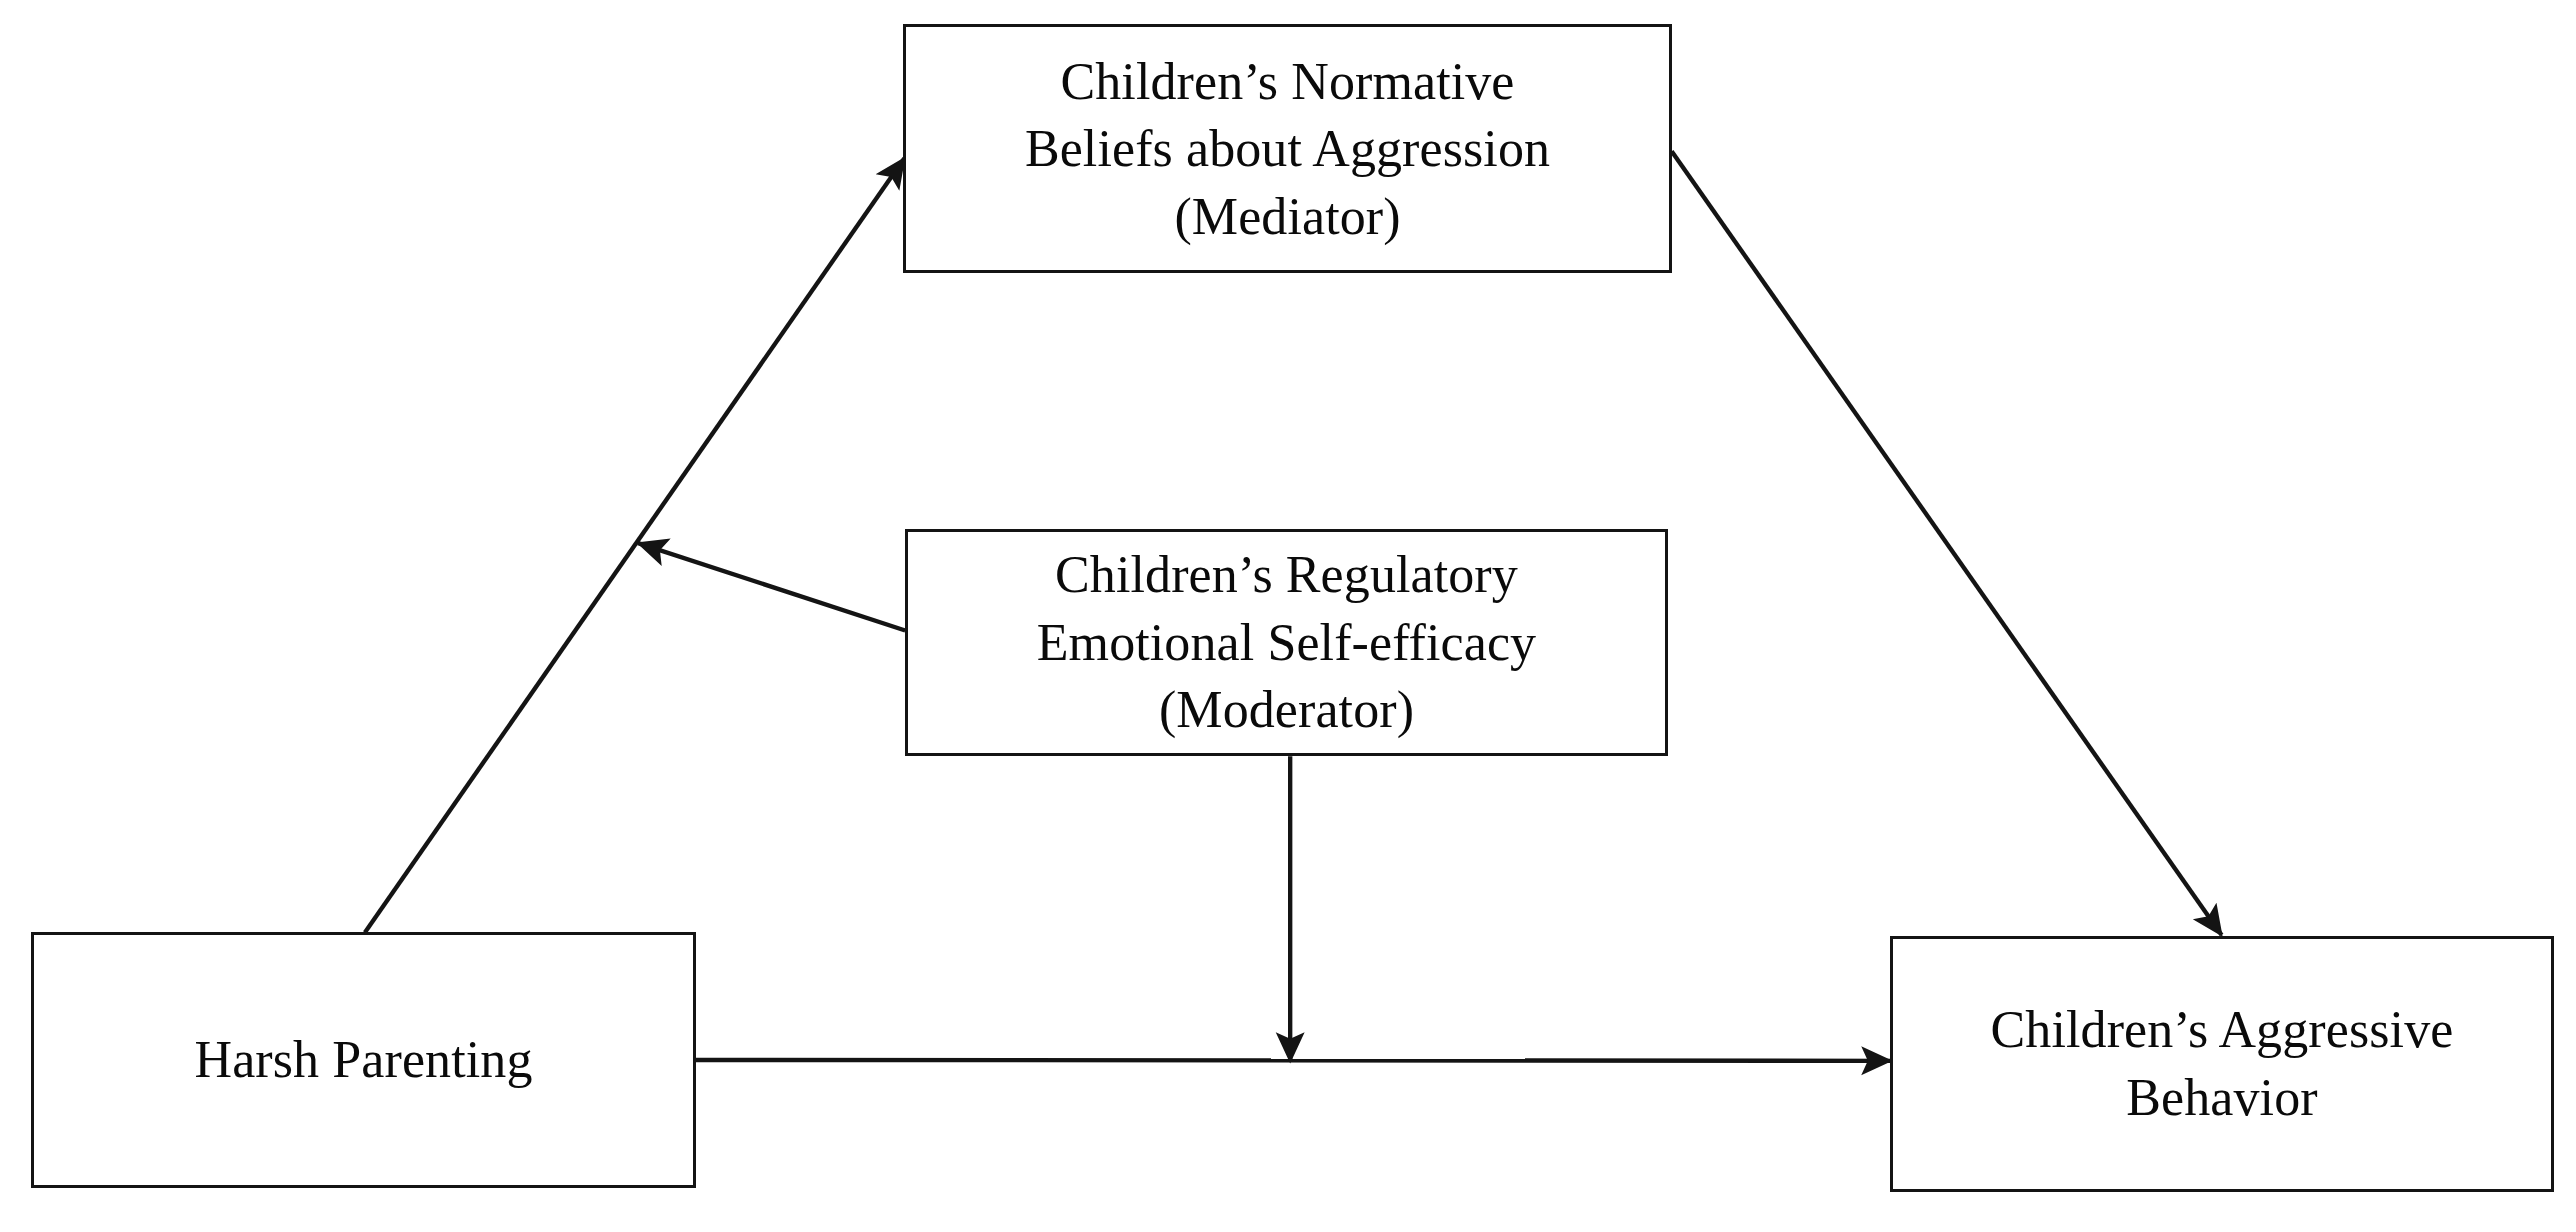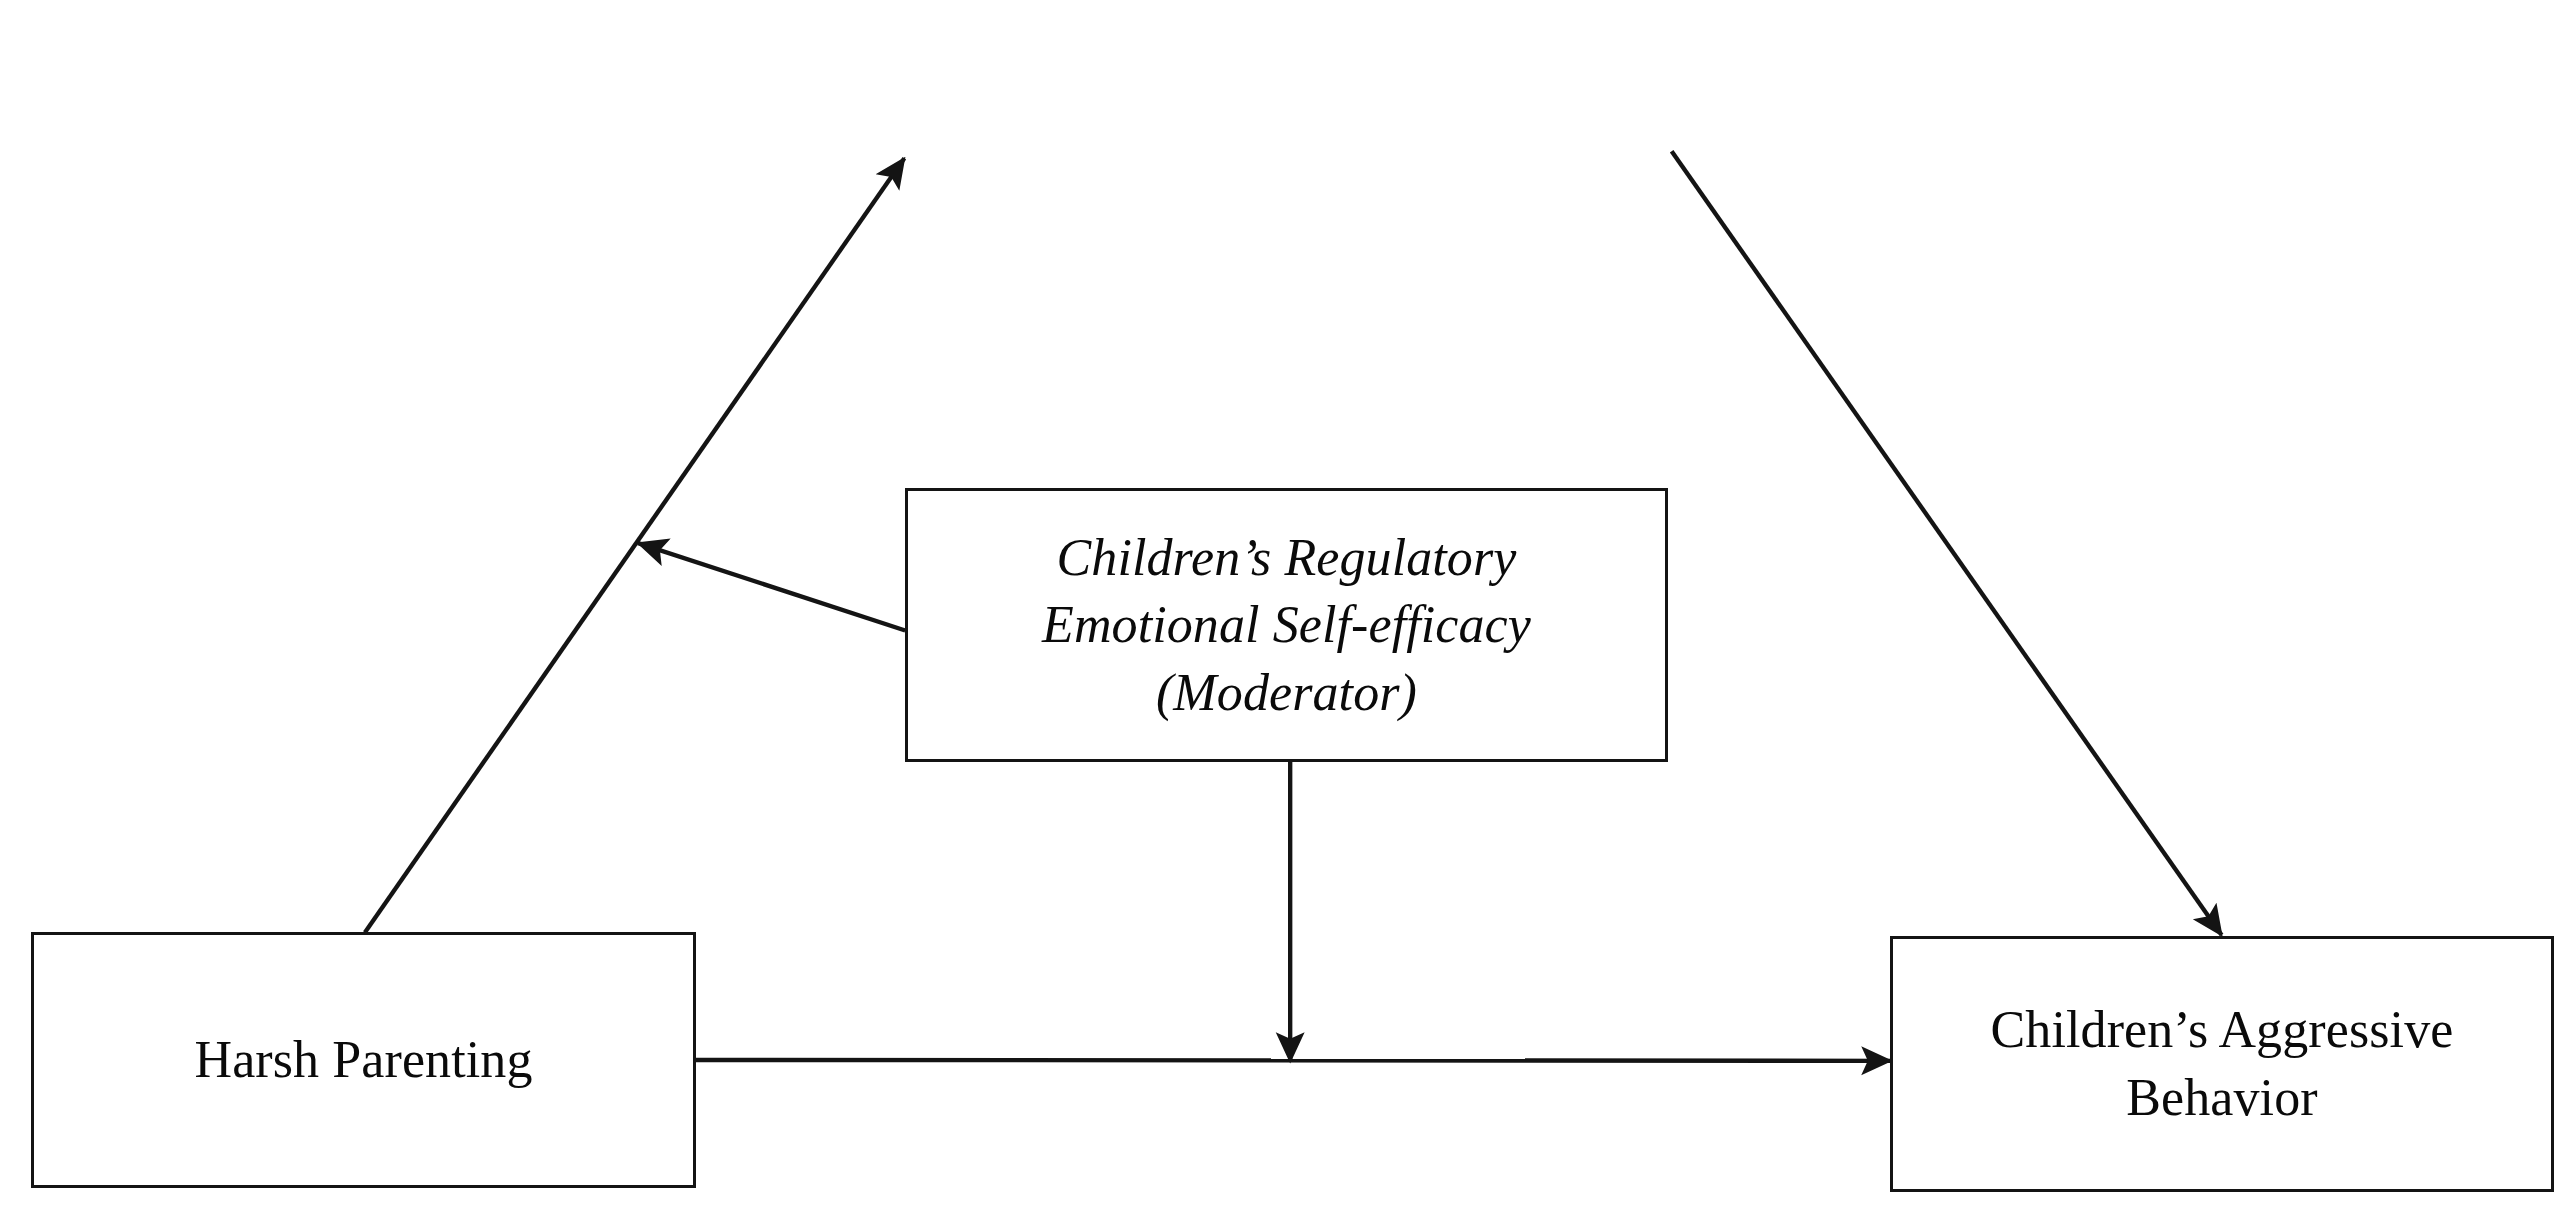"Children’s Normative" div.node-box { html: none -> <div> <span>Children’s Normative Beliefs about Aggression (Mediator)</span> </div> }
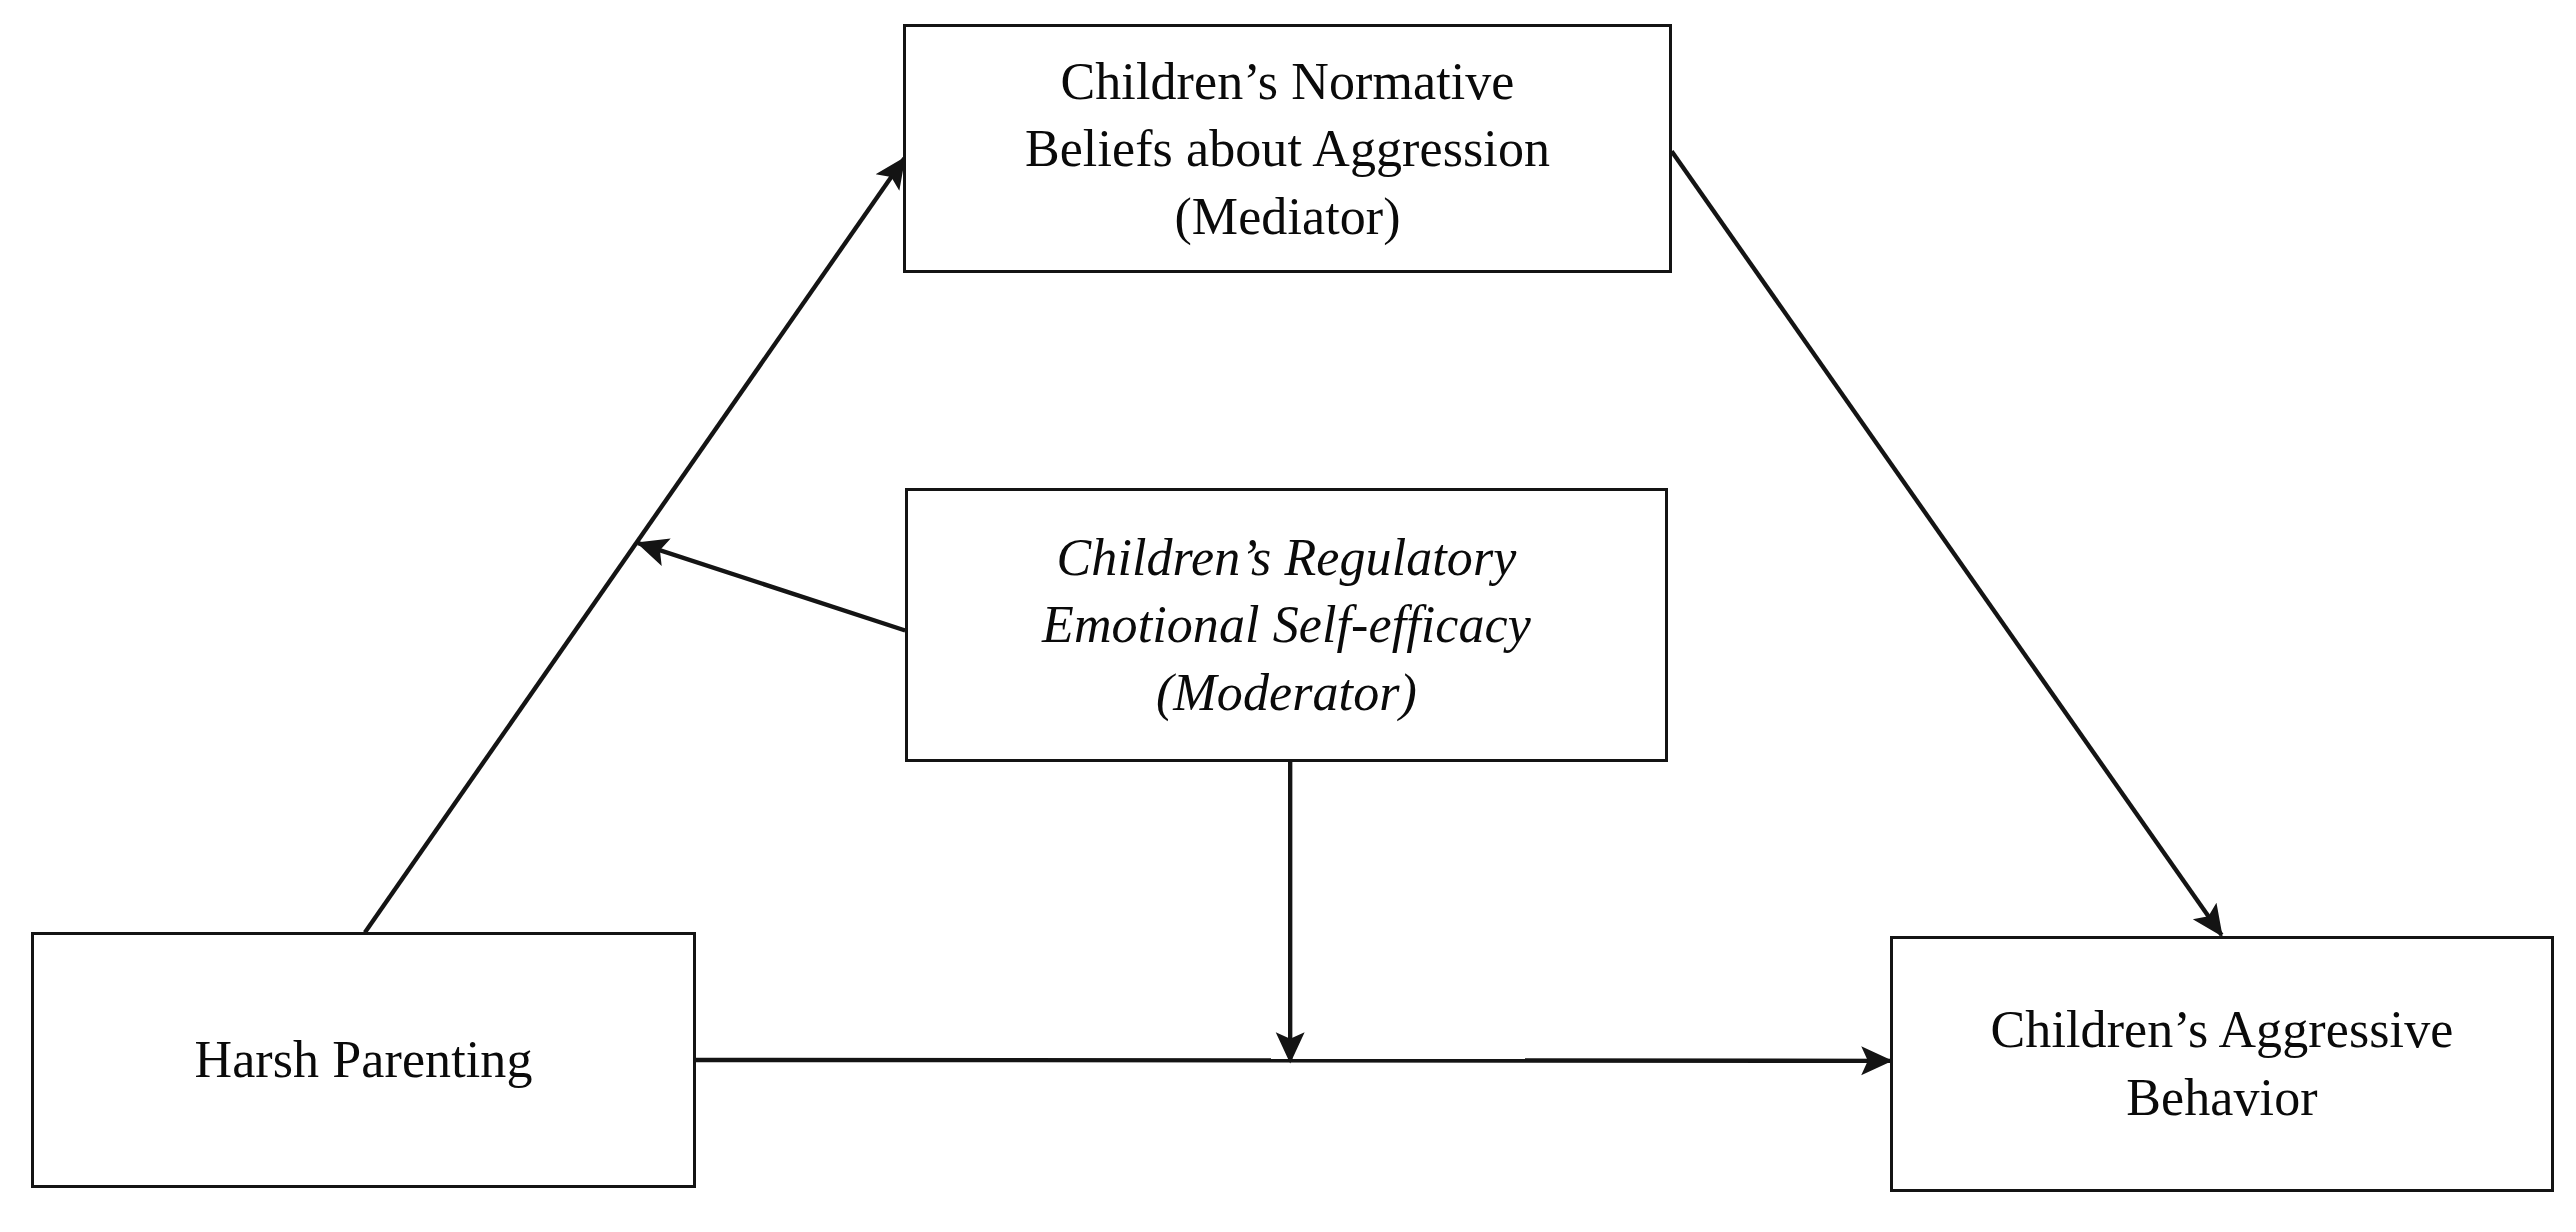"Children’s Regulatory" #node-moderator { font-style: italic -> none; height: 274px -> 227px; top: 488px -> 529px }
